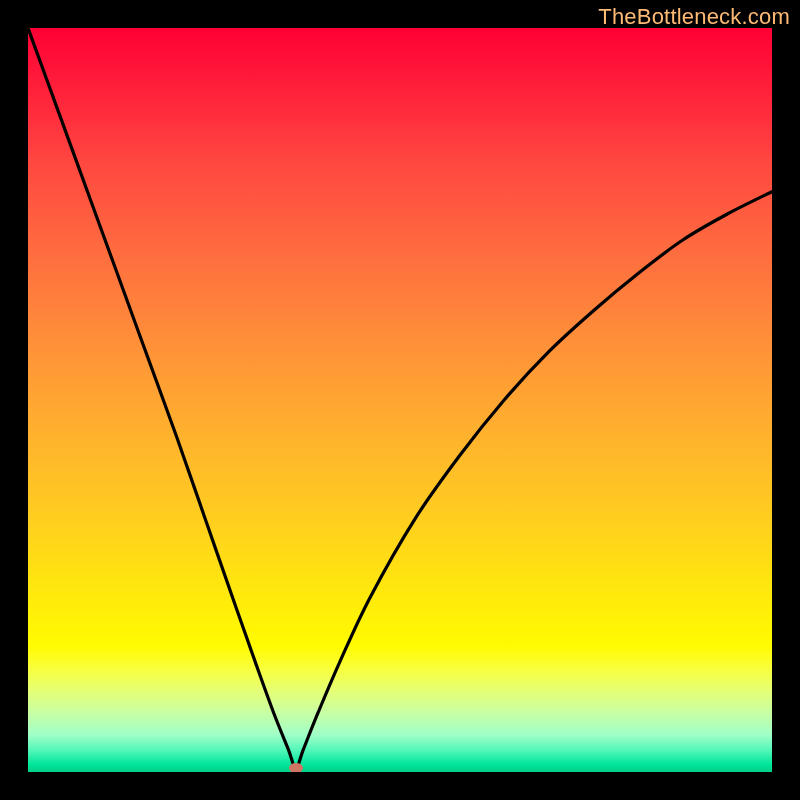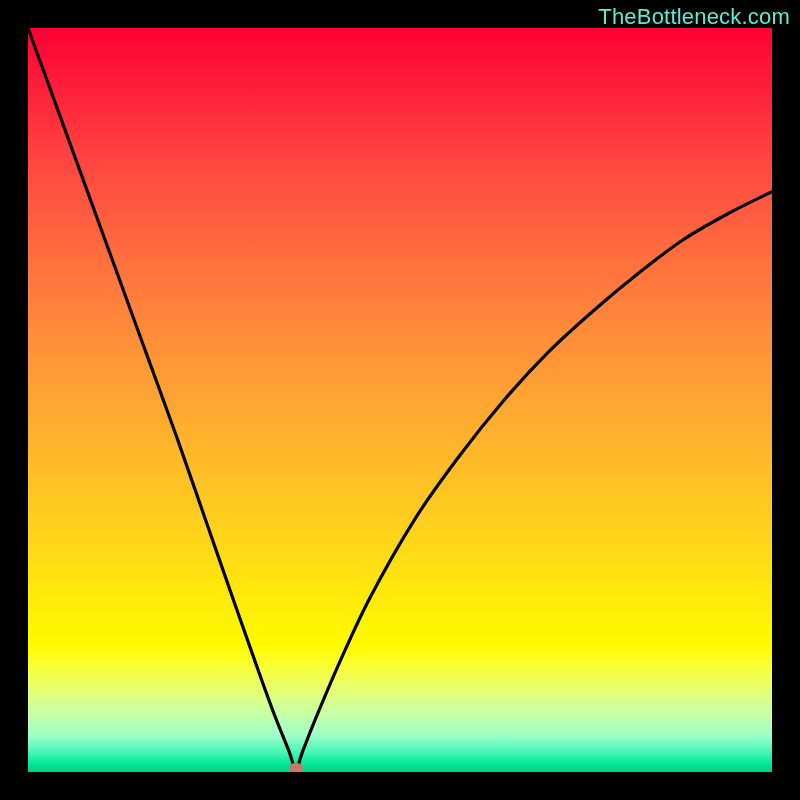"TheBottleneck.com" .watermark { color: #5eead4 -> #fdba74 }
